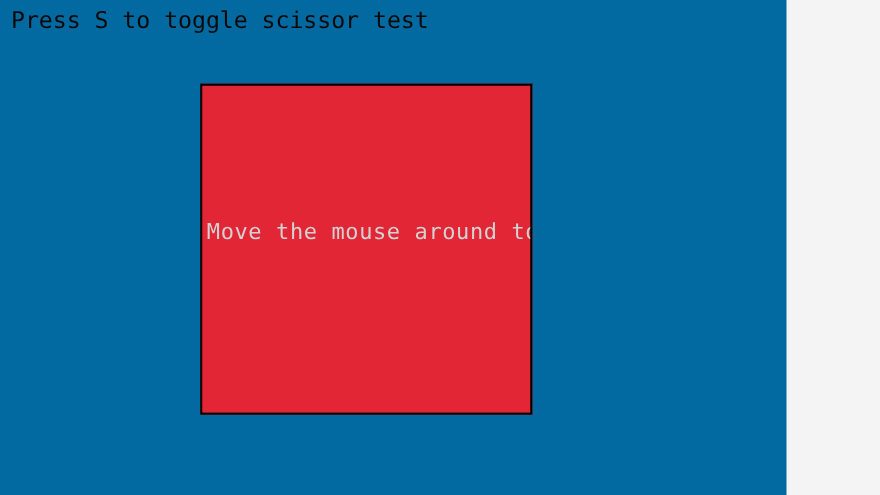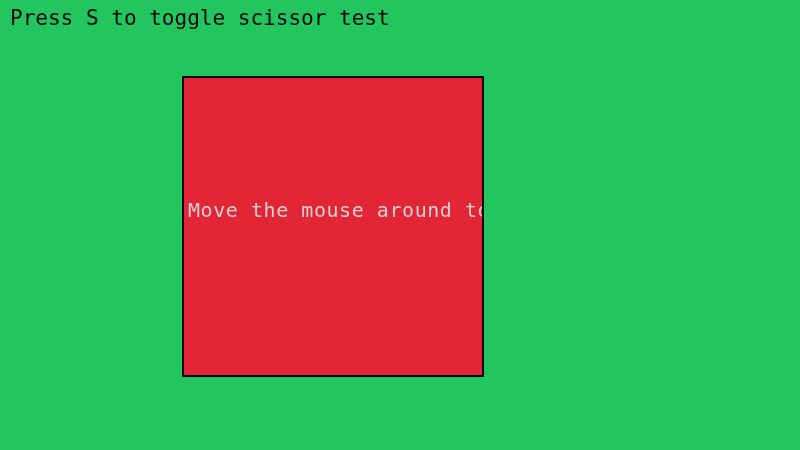"Press S to toggle scissor" #app-canvas { background: #22c55e -> #0369a1; width: 800px -> 715px }
